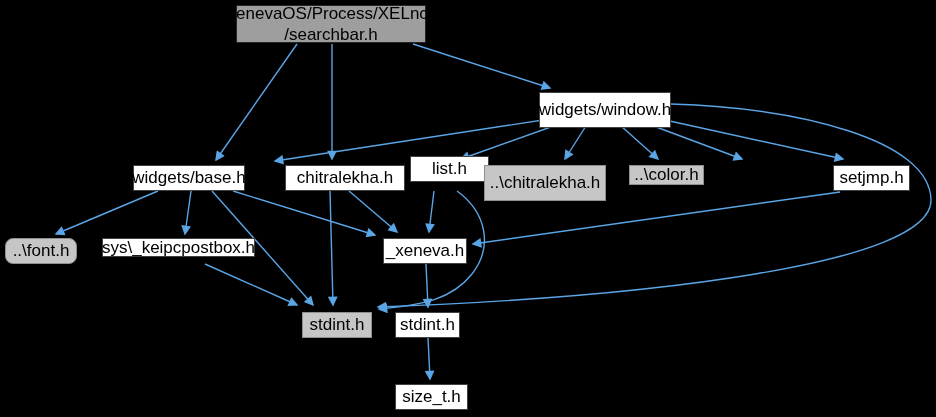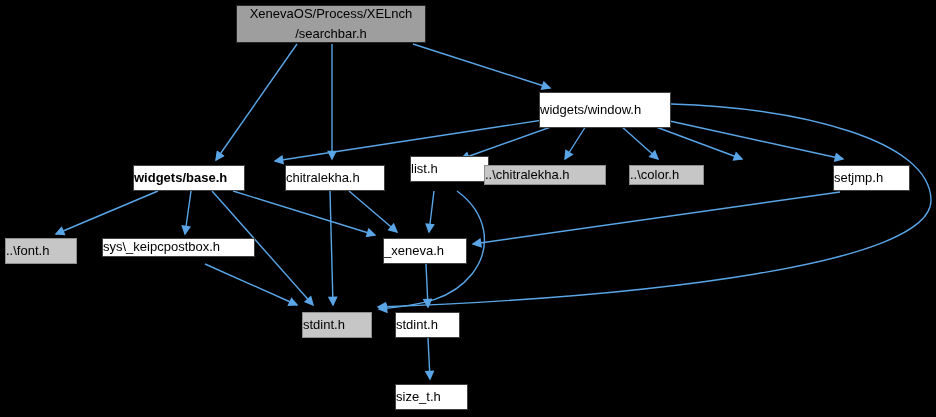"XenevaOS/Process/XELnch" .node { font-size: 13px -> 17px; justify-content: space-between -> center }
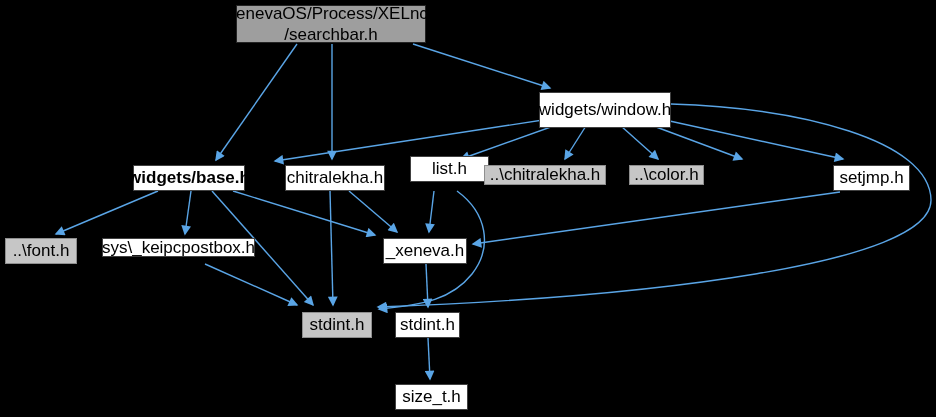"widgets/base.h" div.node { font-weight: bold -> none }
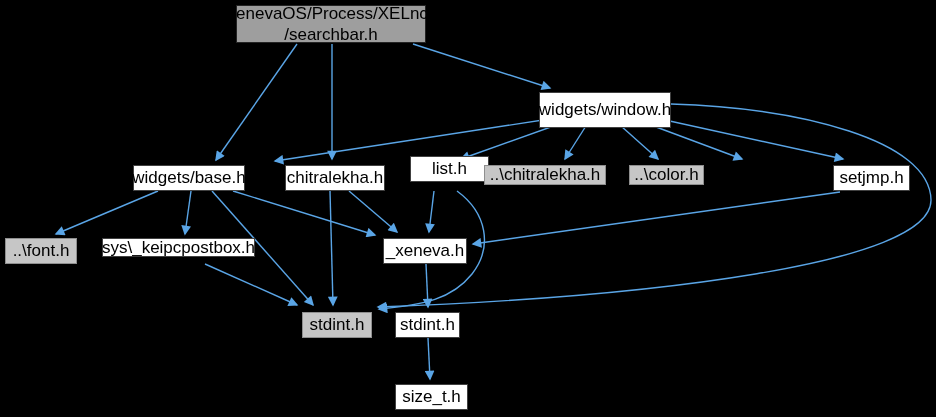"chitralekha.h" div.node { width: 100px -> 120px }
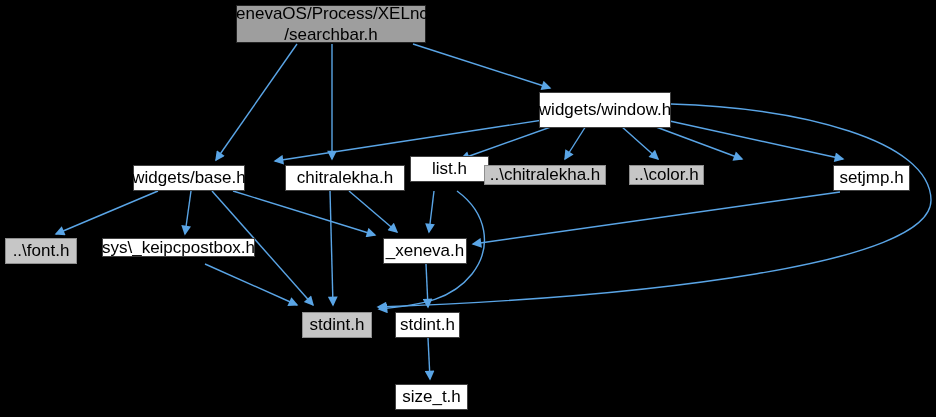"..\chitralekha.h" div.node { height: 20px -> 36px }
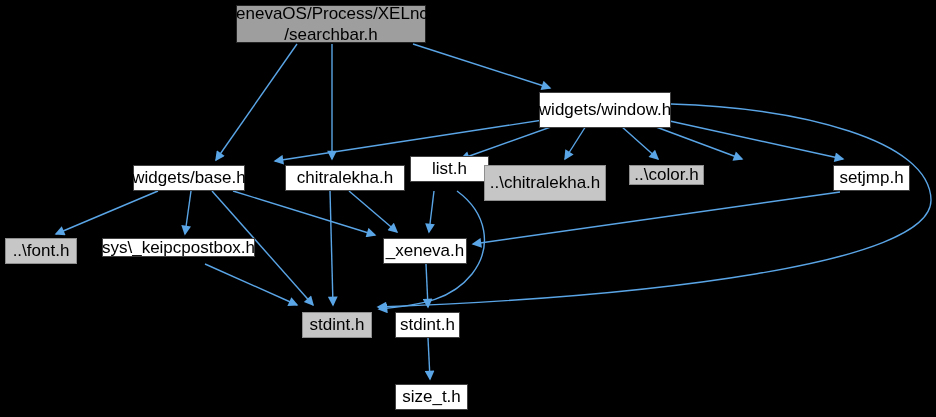"..\font.h" div.node { border-radius: none -> 8px }
